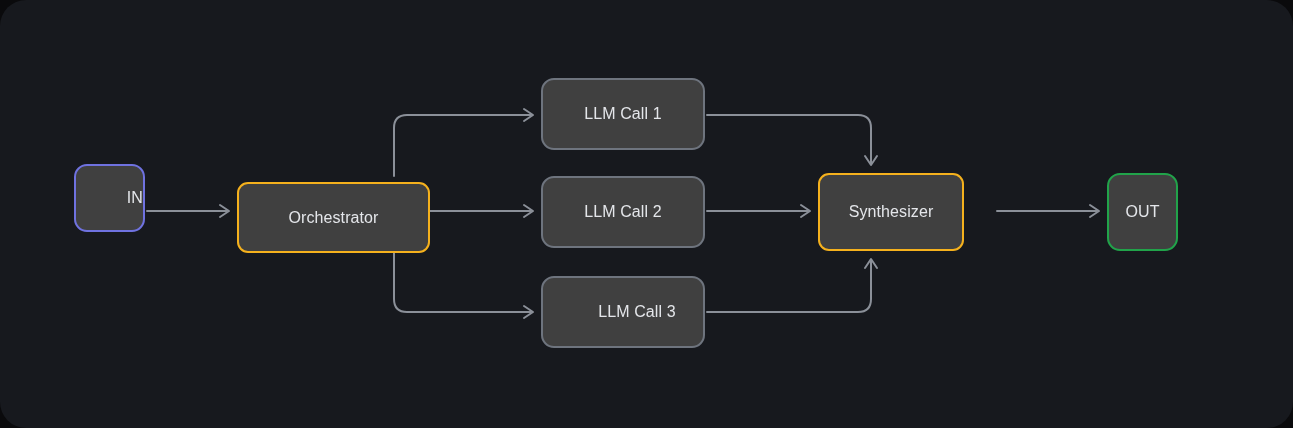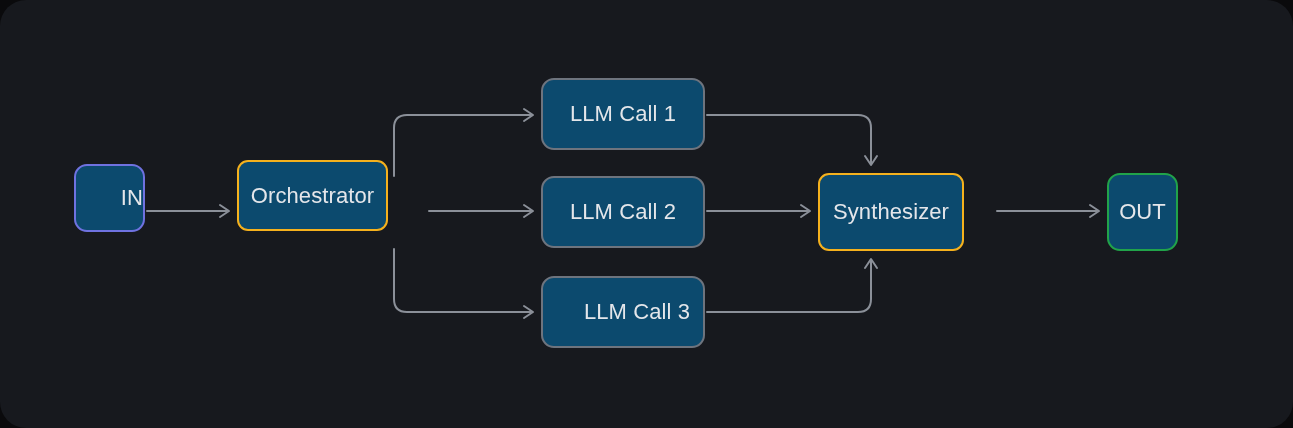"LLM Call 1" .node { background: #0c4a6e -> #404040; font-size: 22px -> 16px }
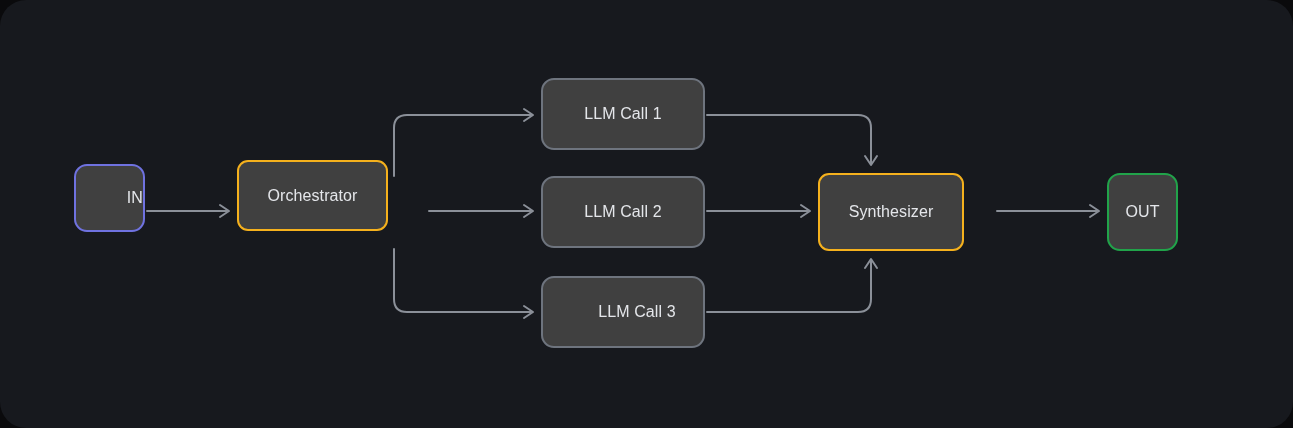"Orchestrator" div.node { top: 160px -> 182px; width: 151px -> 193px }
